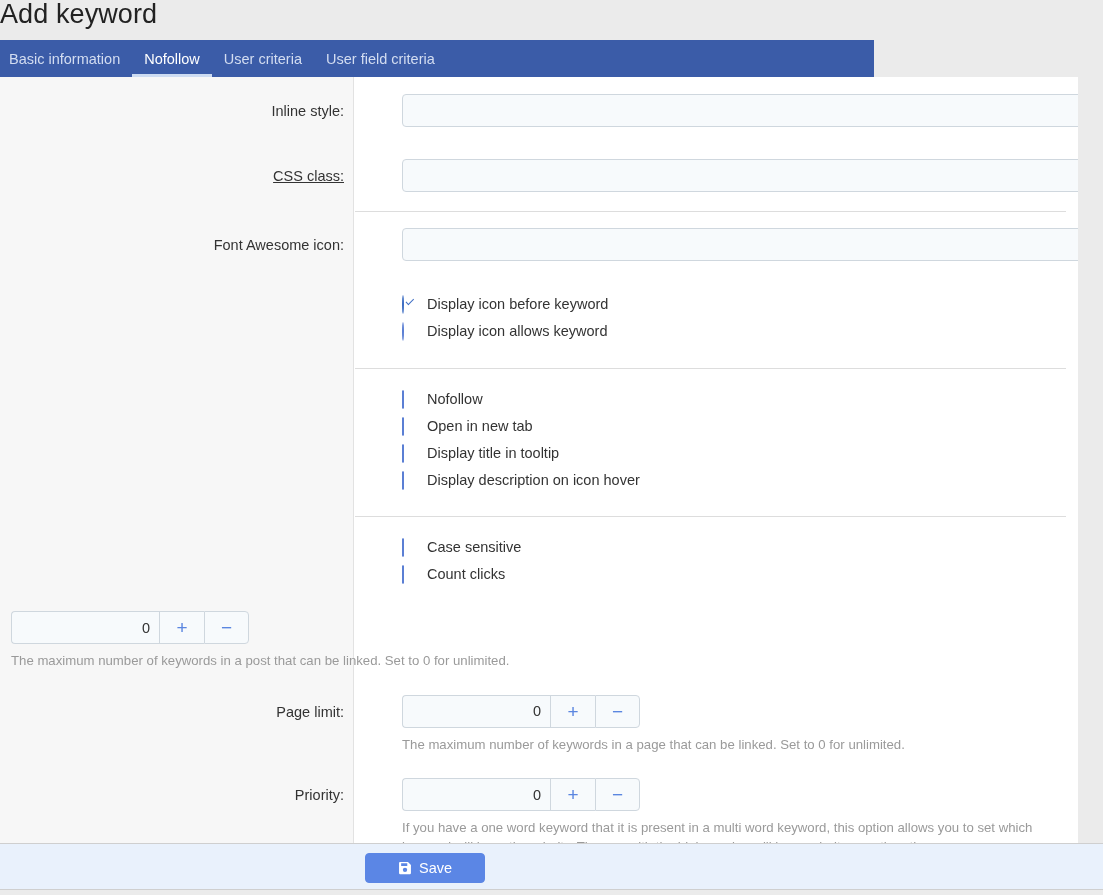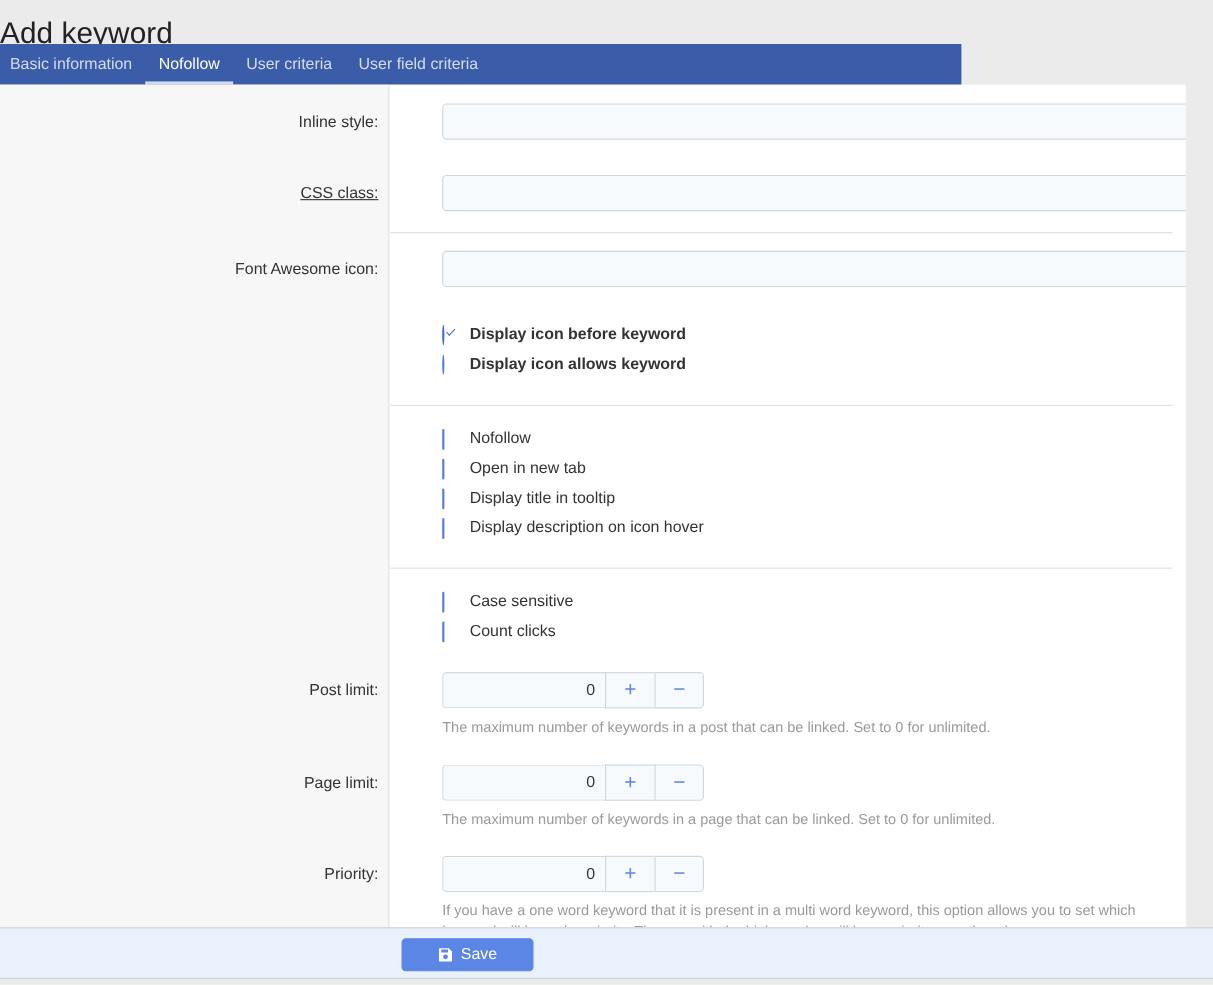"Add keyword" .page-title-bar { top: 16px -> 0 }
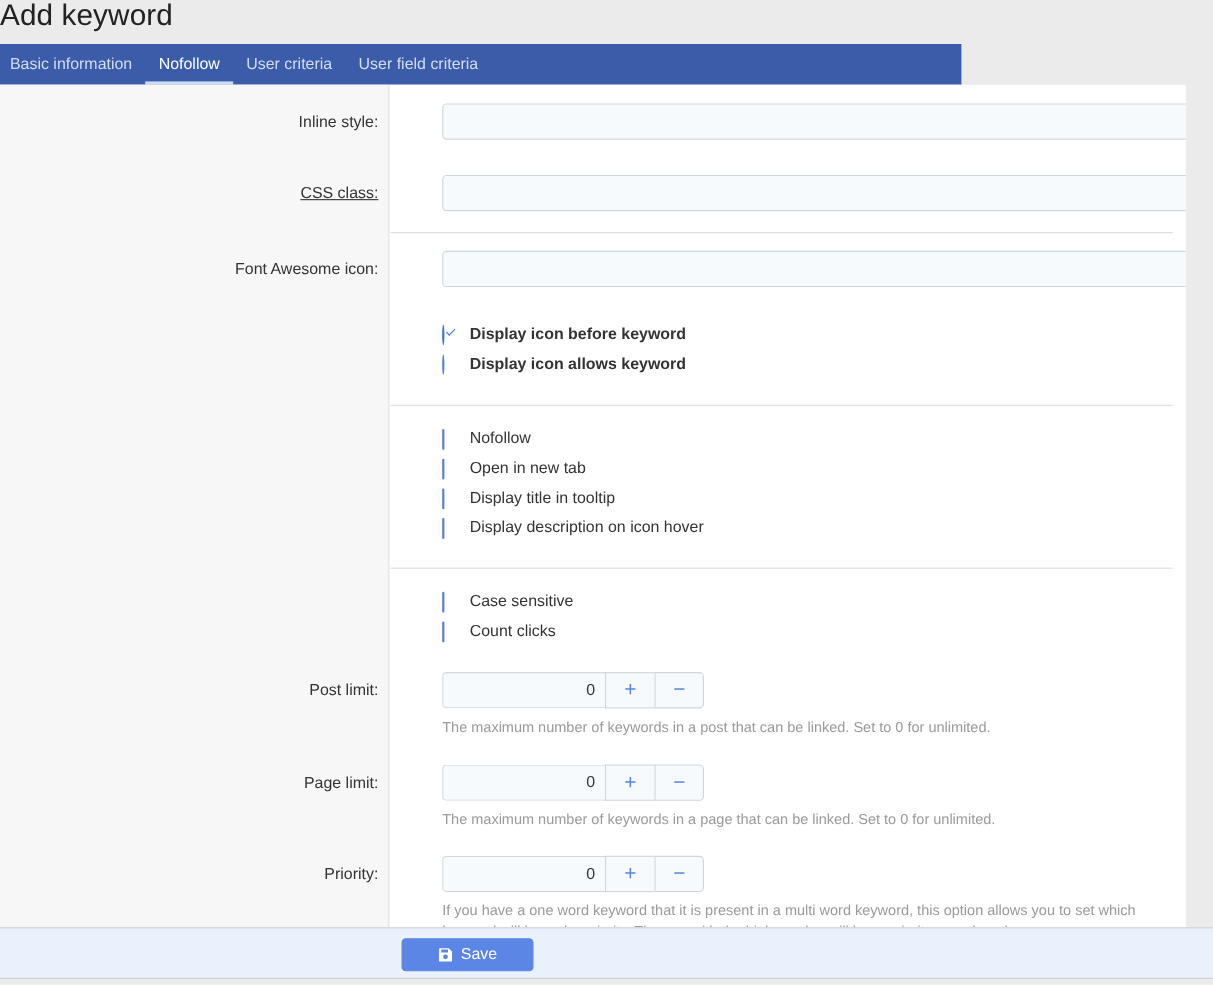"Display icon before keyword" div.row { font-weight: bold -> none }
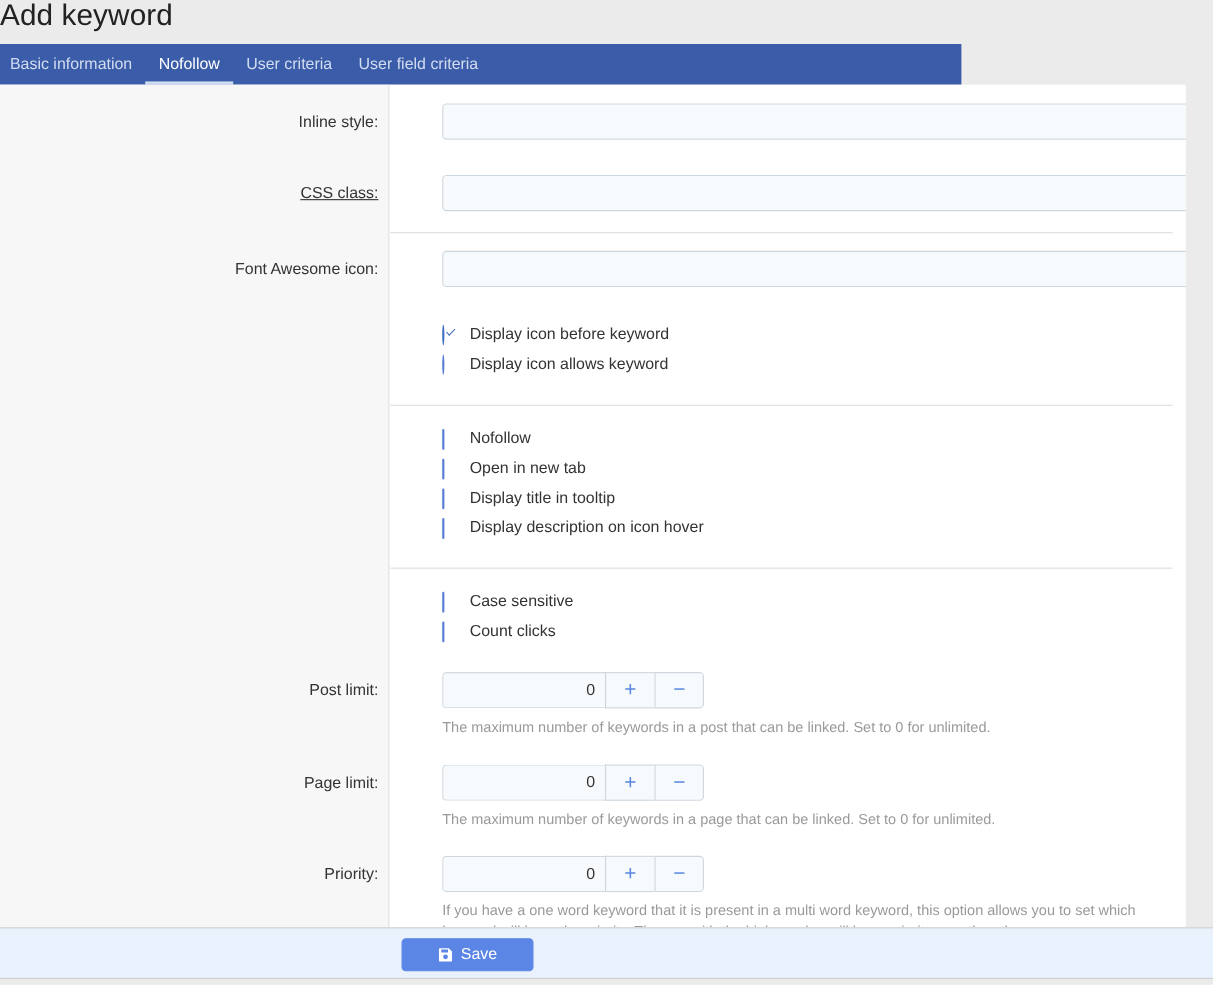"Post limit:" div.label-cell { html: <div>Post limit:</div> -> none }
